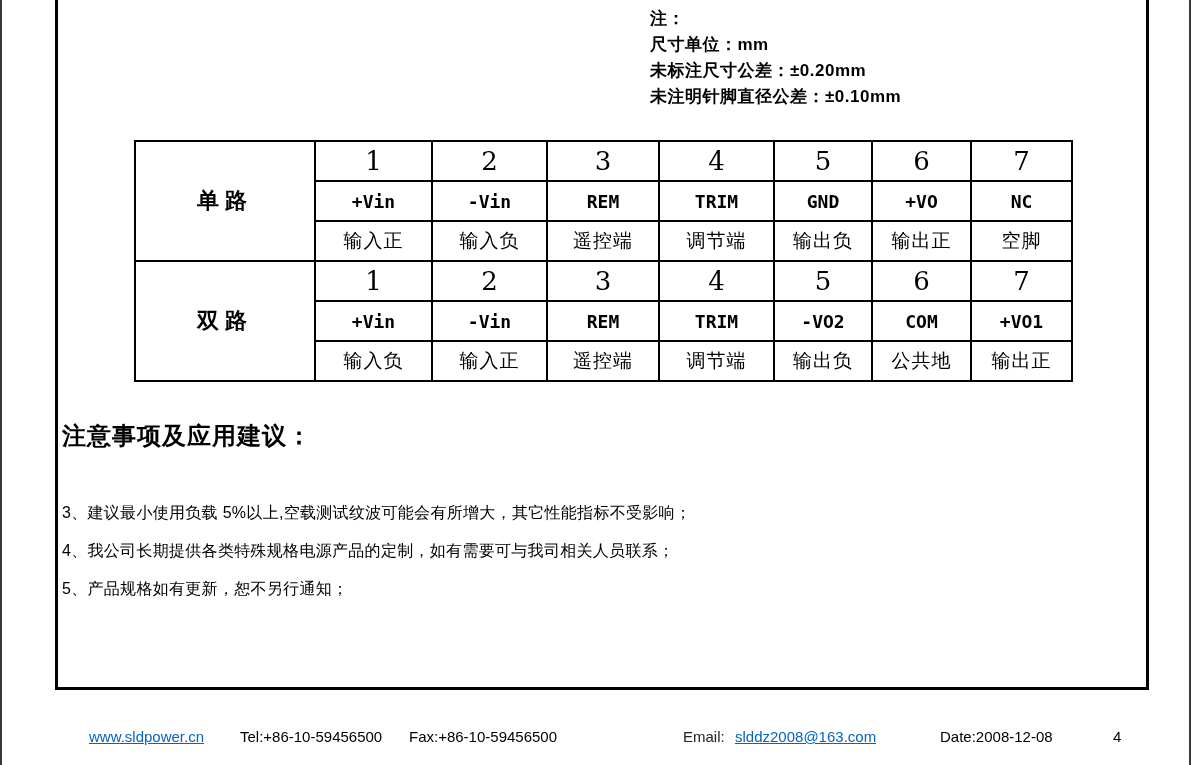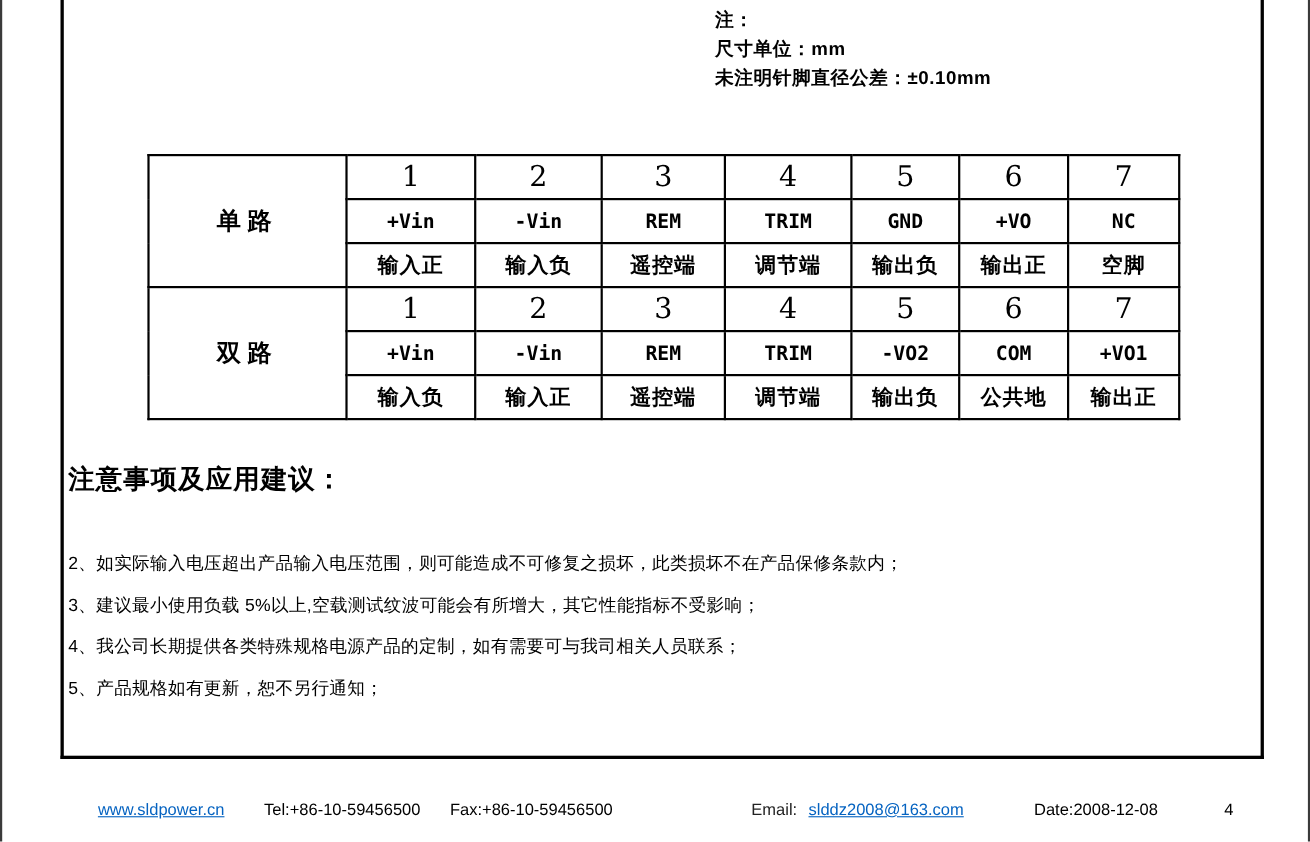"未标注尺寸公差：±0.20mm" div { html: none -> <div>未标注尺寸公差：±0.20mm</div> }
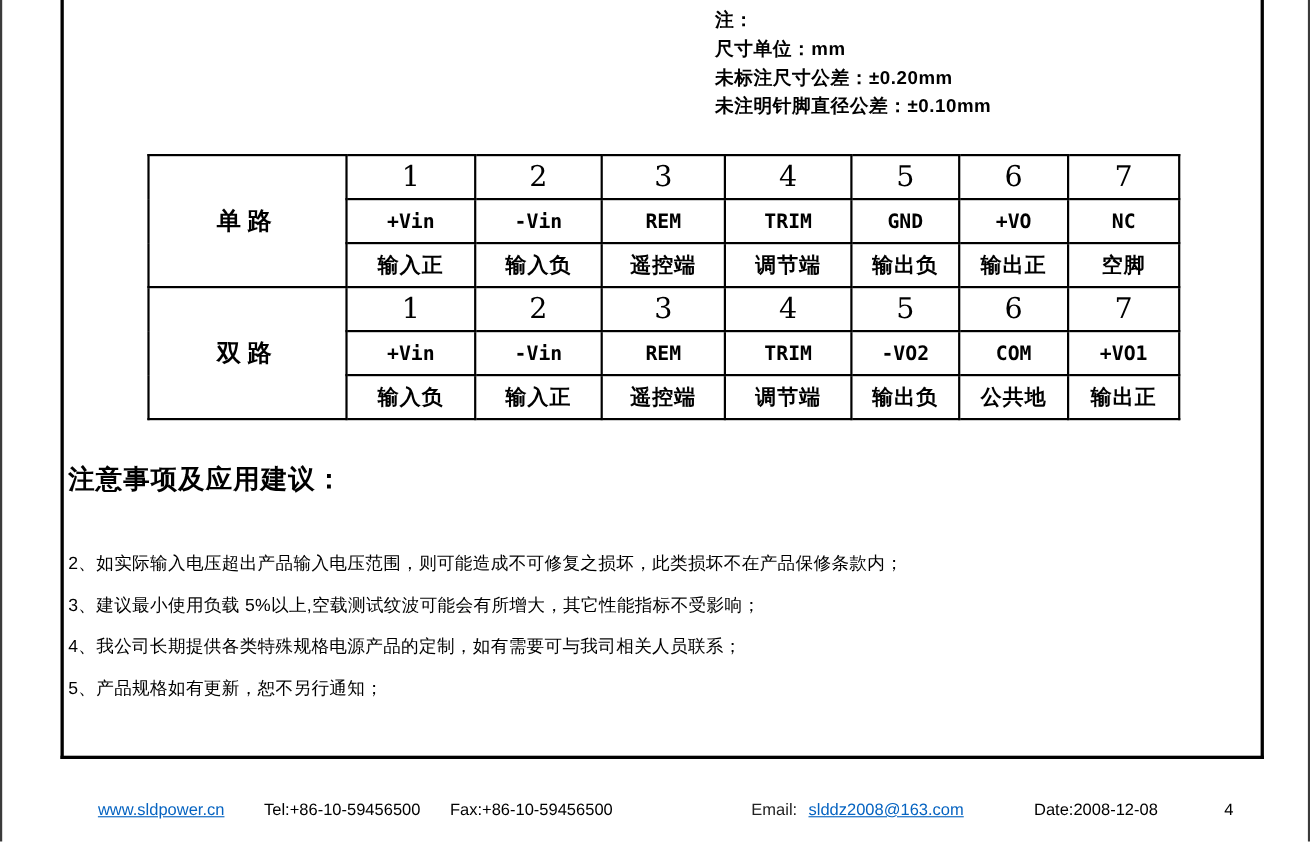"输入正" .pin-table td.pin-desc { font-weight: bold -> normal }
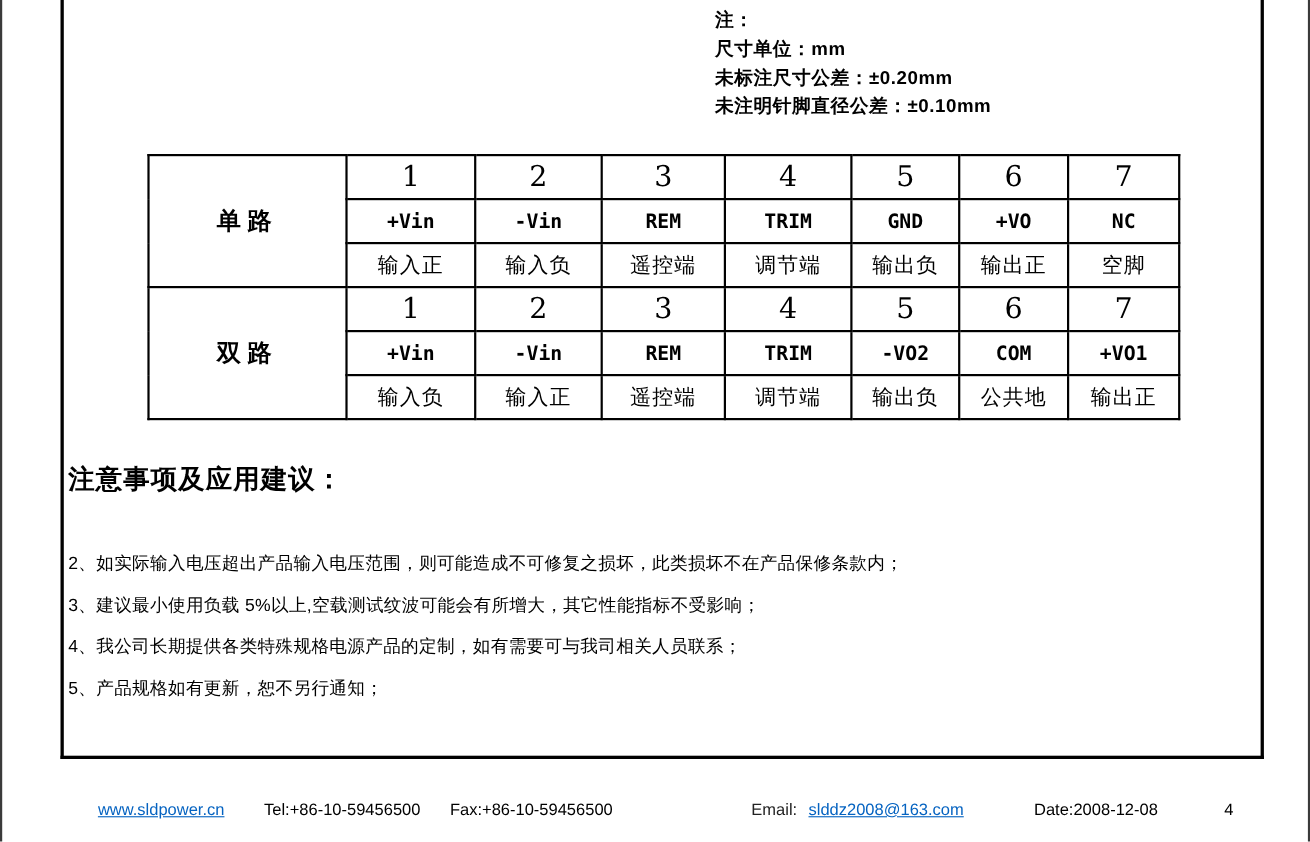"2、如实际输入电压超出产品输入电压范围，则可能造成不可修复之损坏，此类损坏不在产" div.notice-item { html: <div>2、如实际输入电压超出产品输入电压范围，则可能造成不可修复之损坏，此类损坏不在产品保修条款内；</div> -> none }
